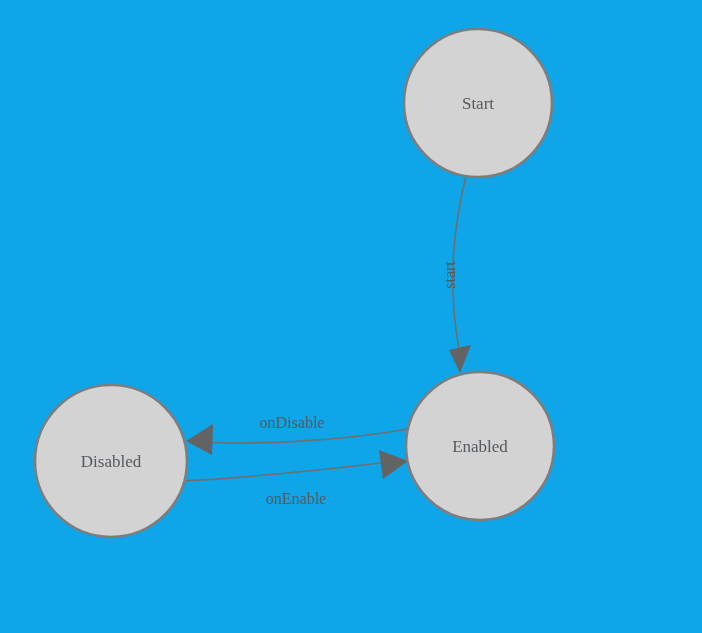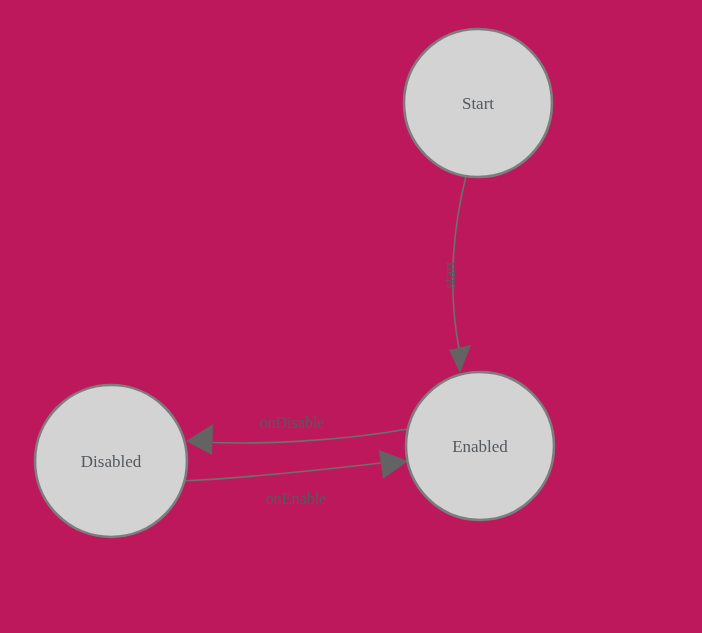"Start" #diagram-canvas { background: #be185d -> #0ea5e9 }
